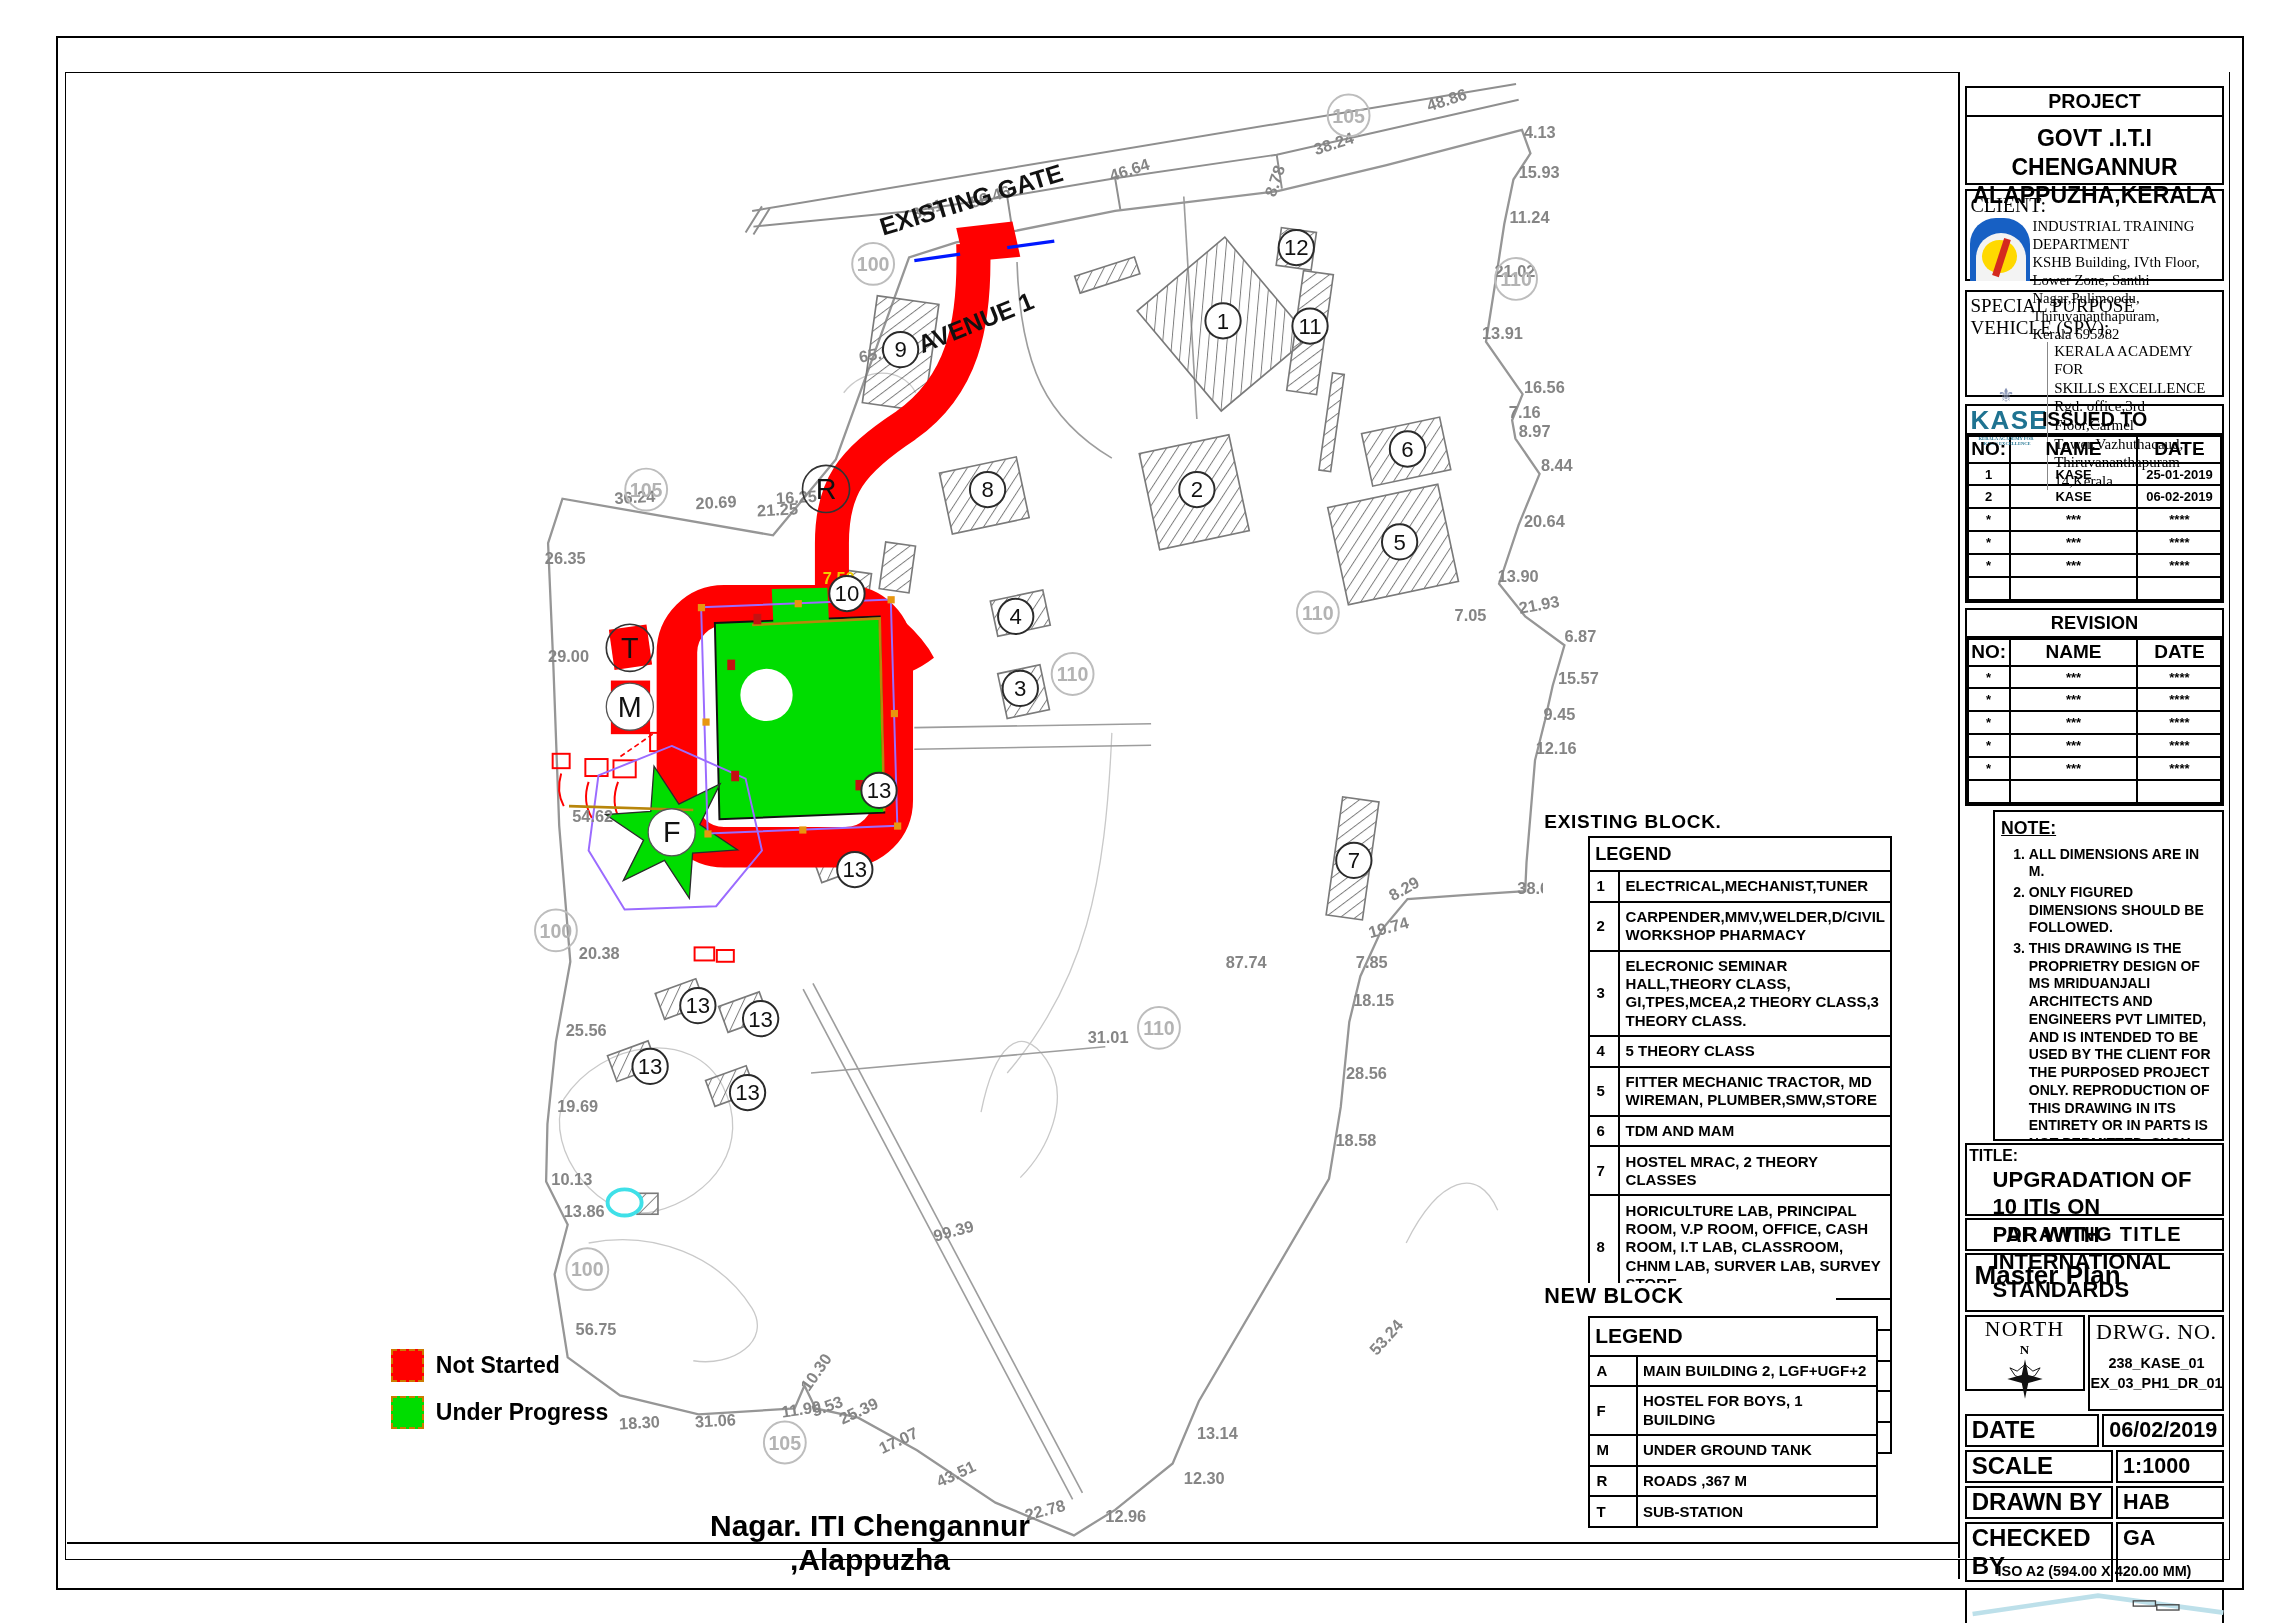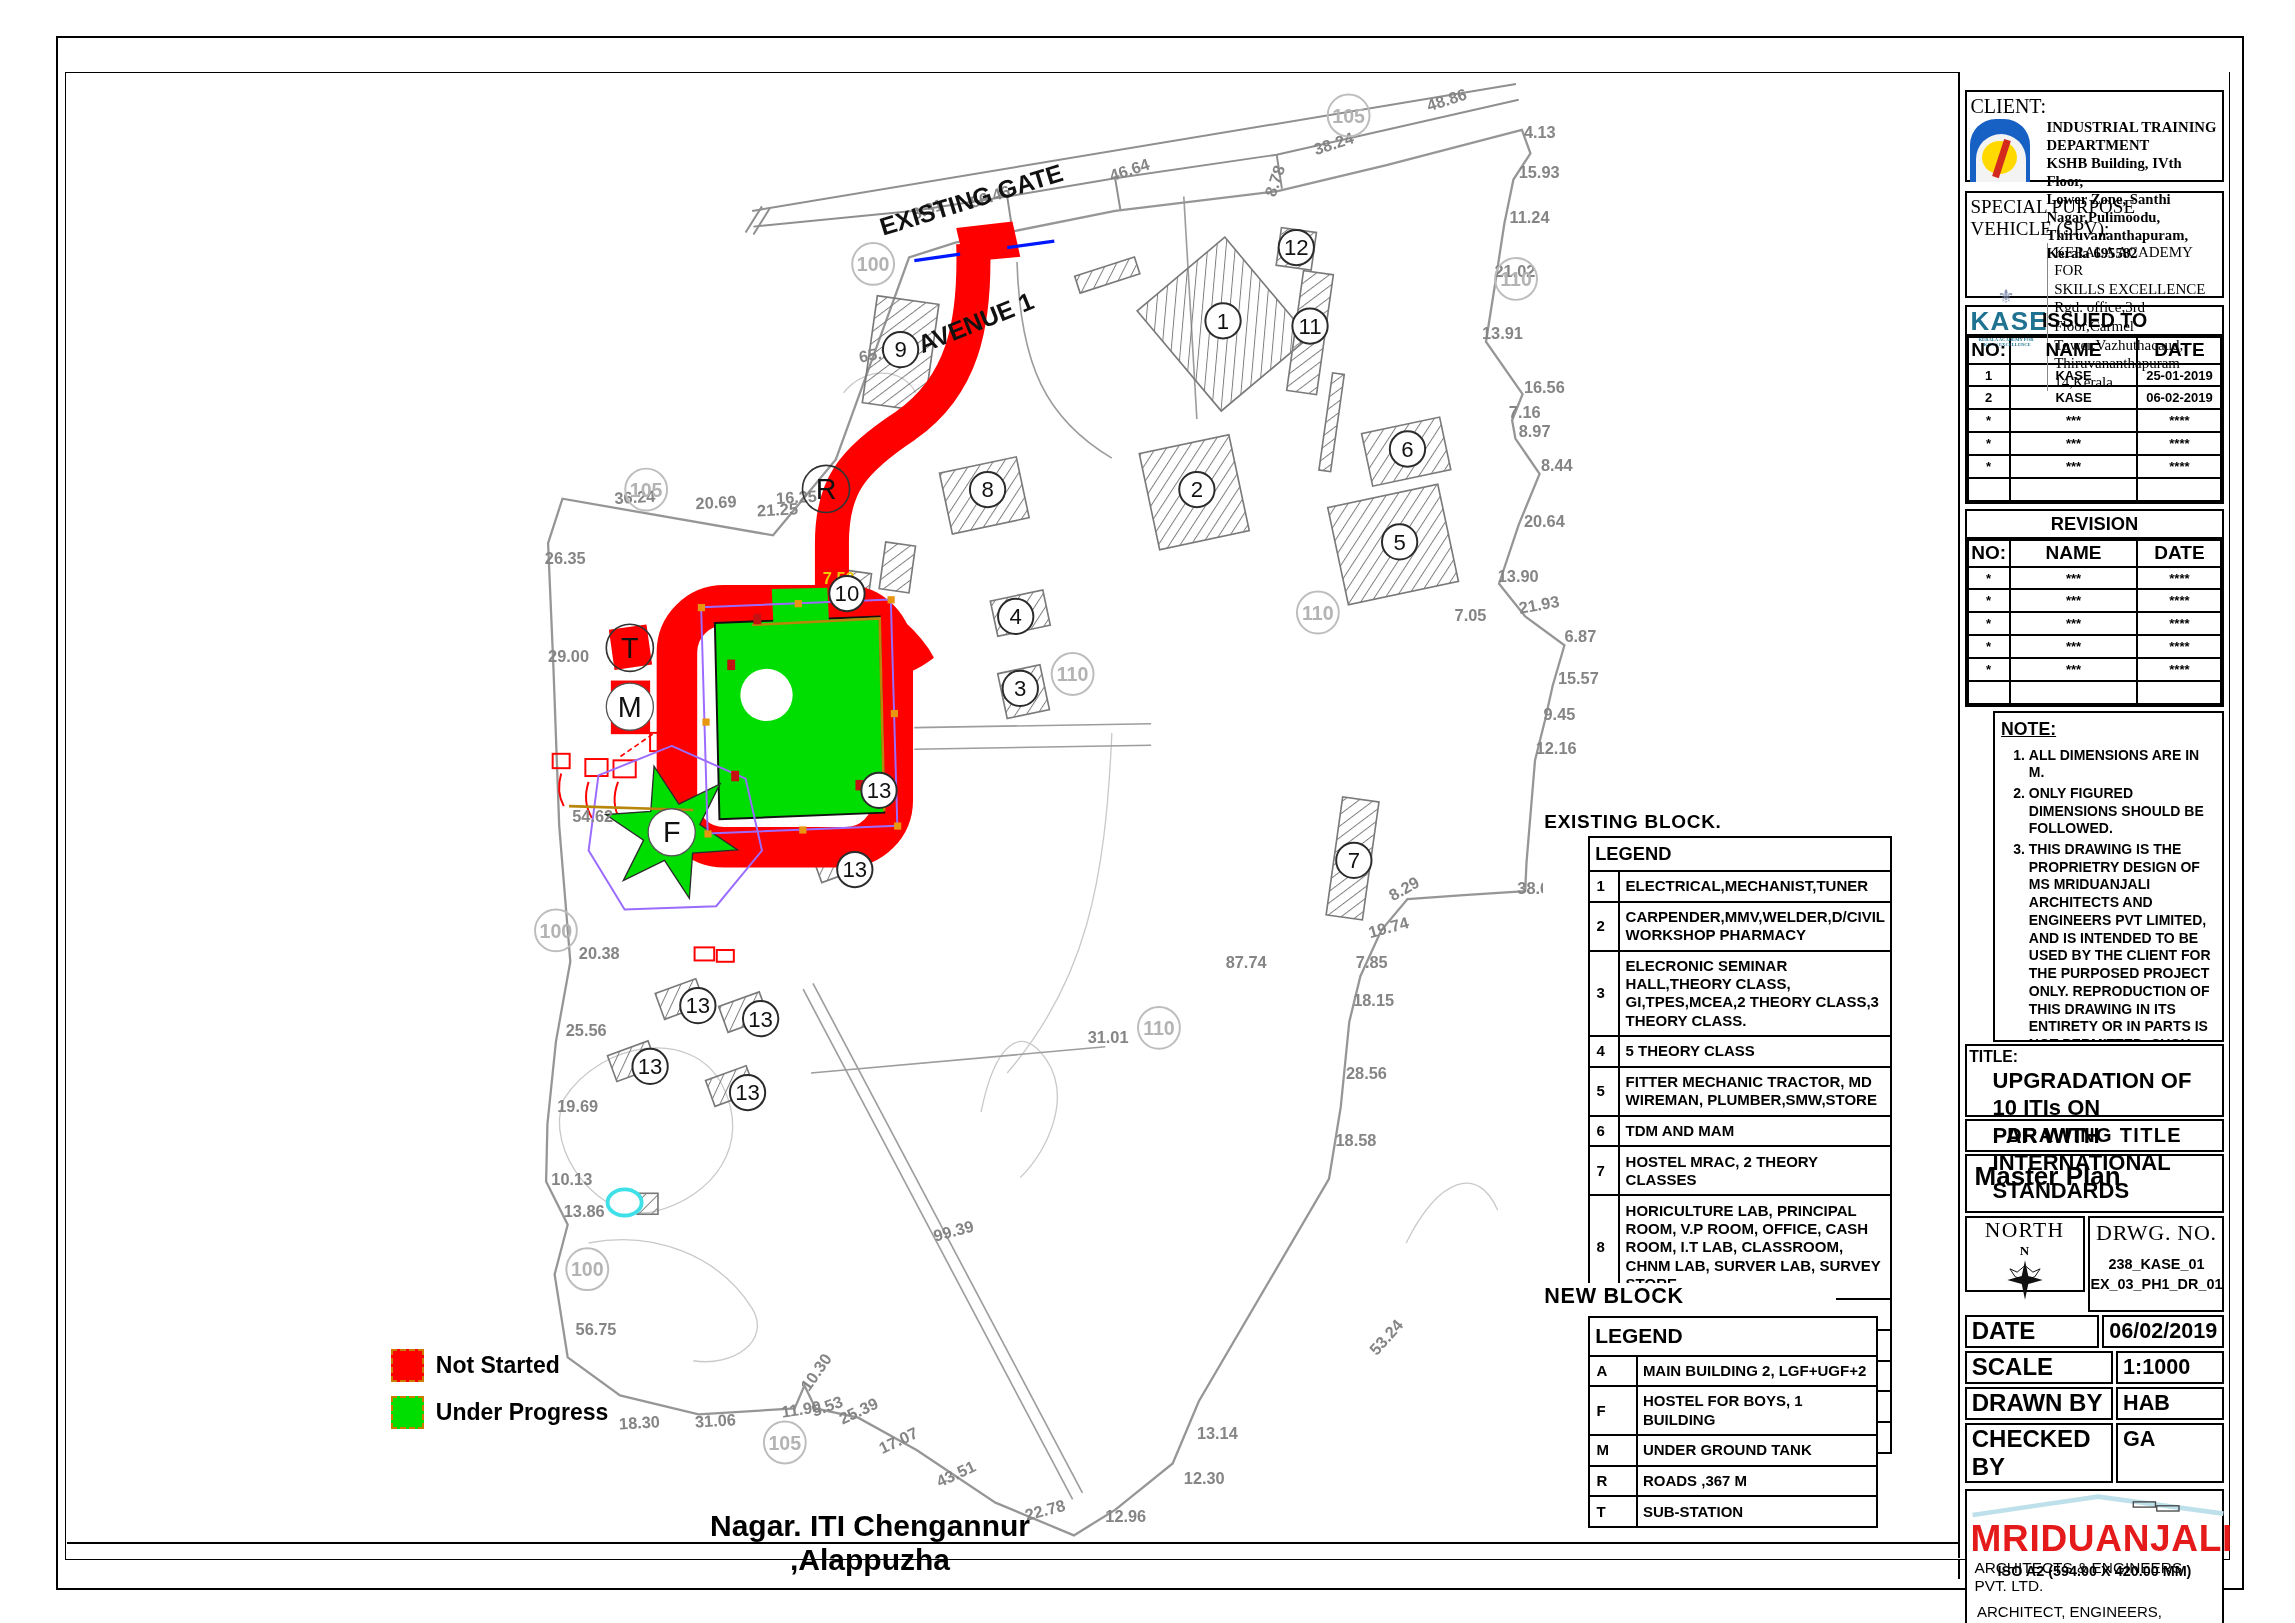"PROJECT" div.tb-sec { html: none -> <div> <div>PROJECT</div> <div> <div>GOVT .I.T.I CHENGANNUR</div> <div>ALAPPUZHA,KERALA</div> </div> </div> }
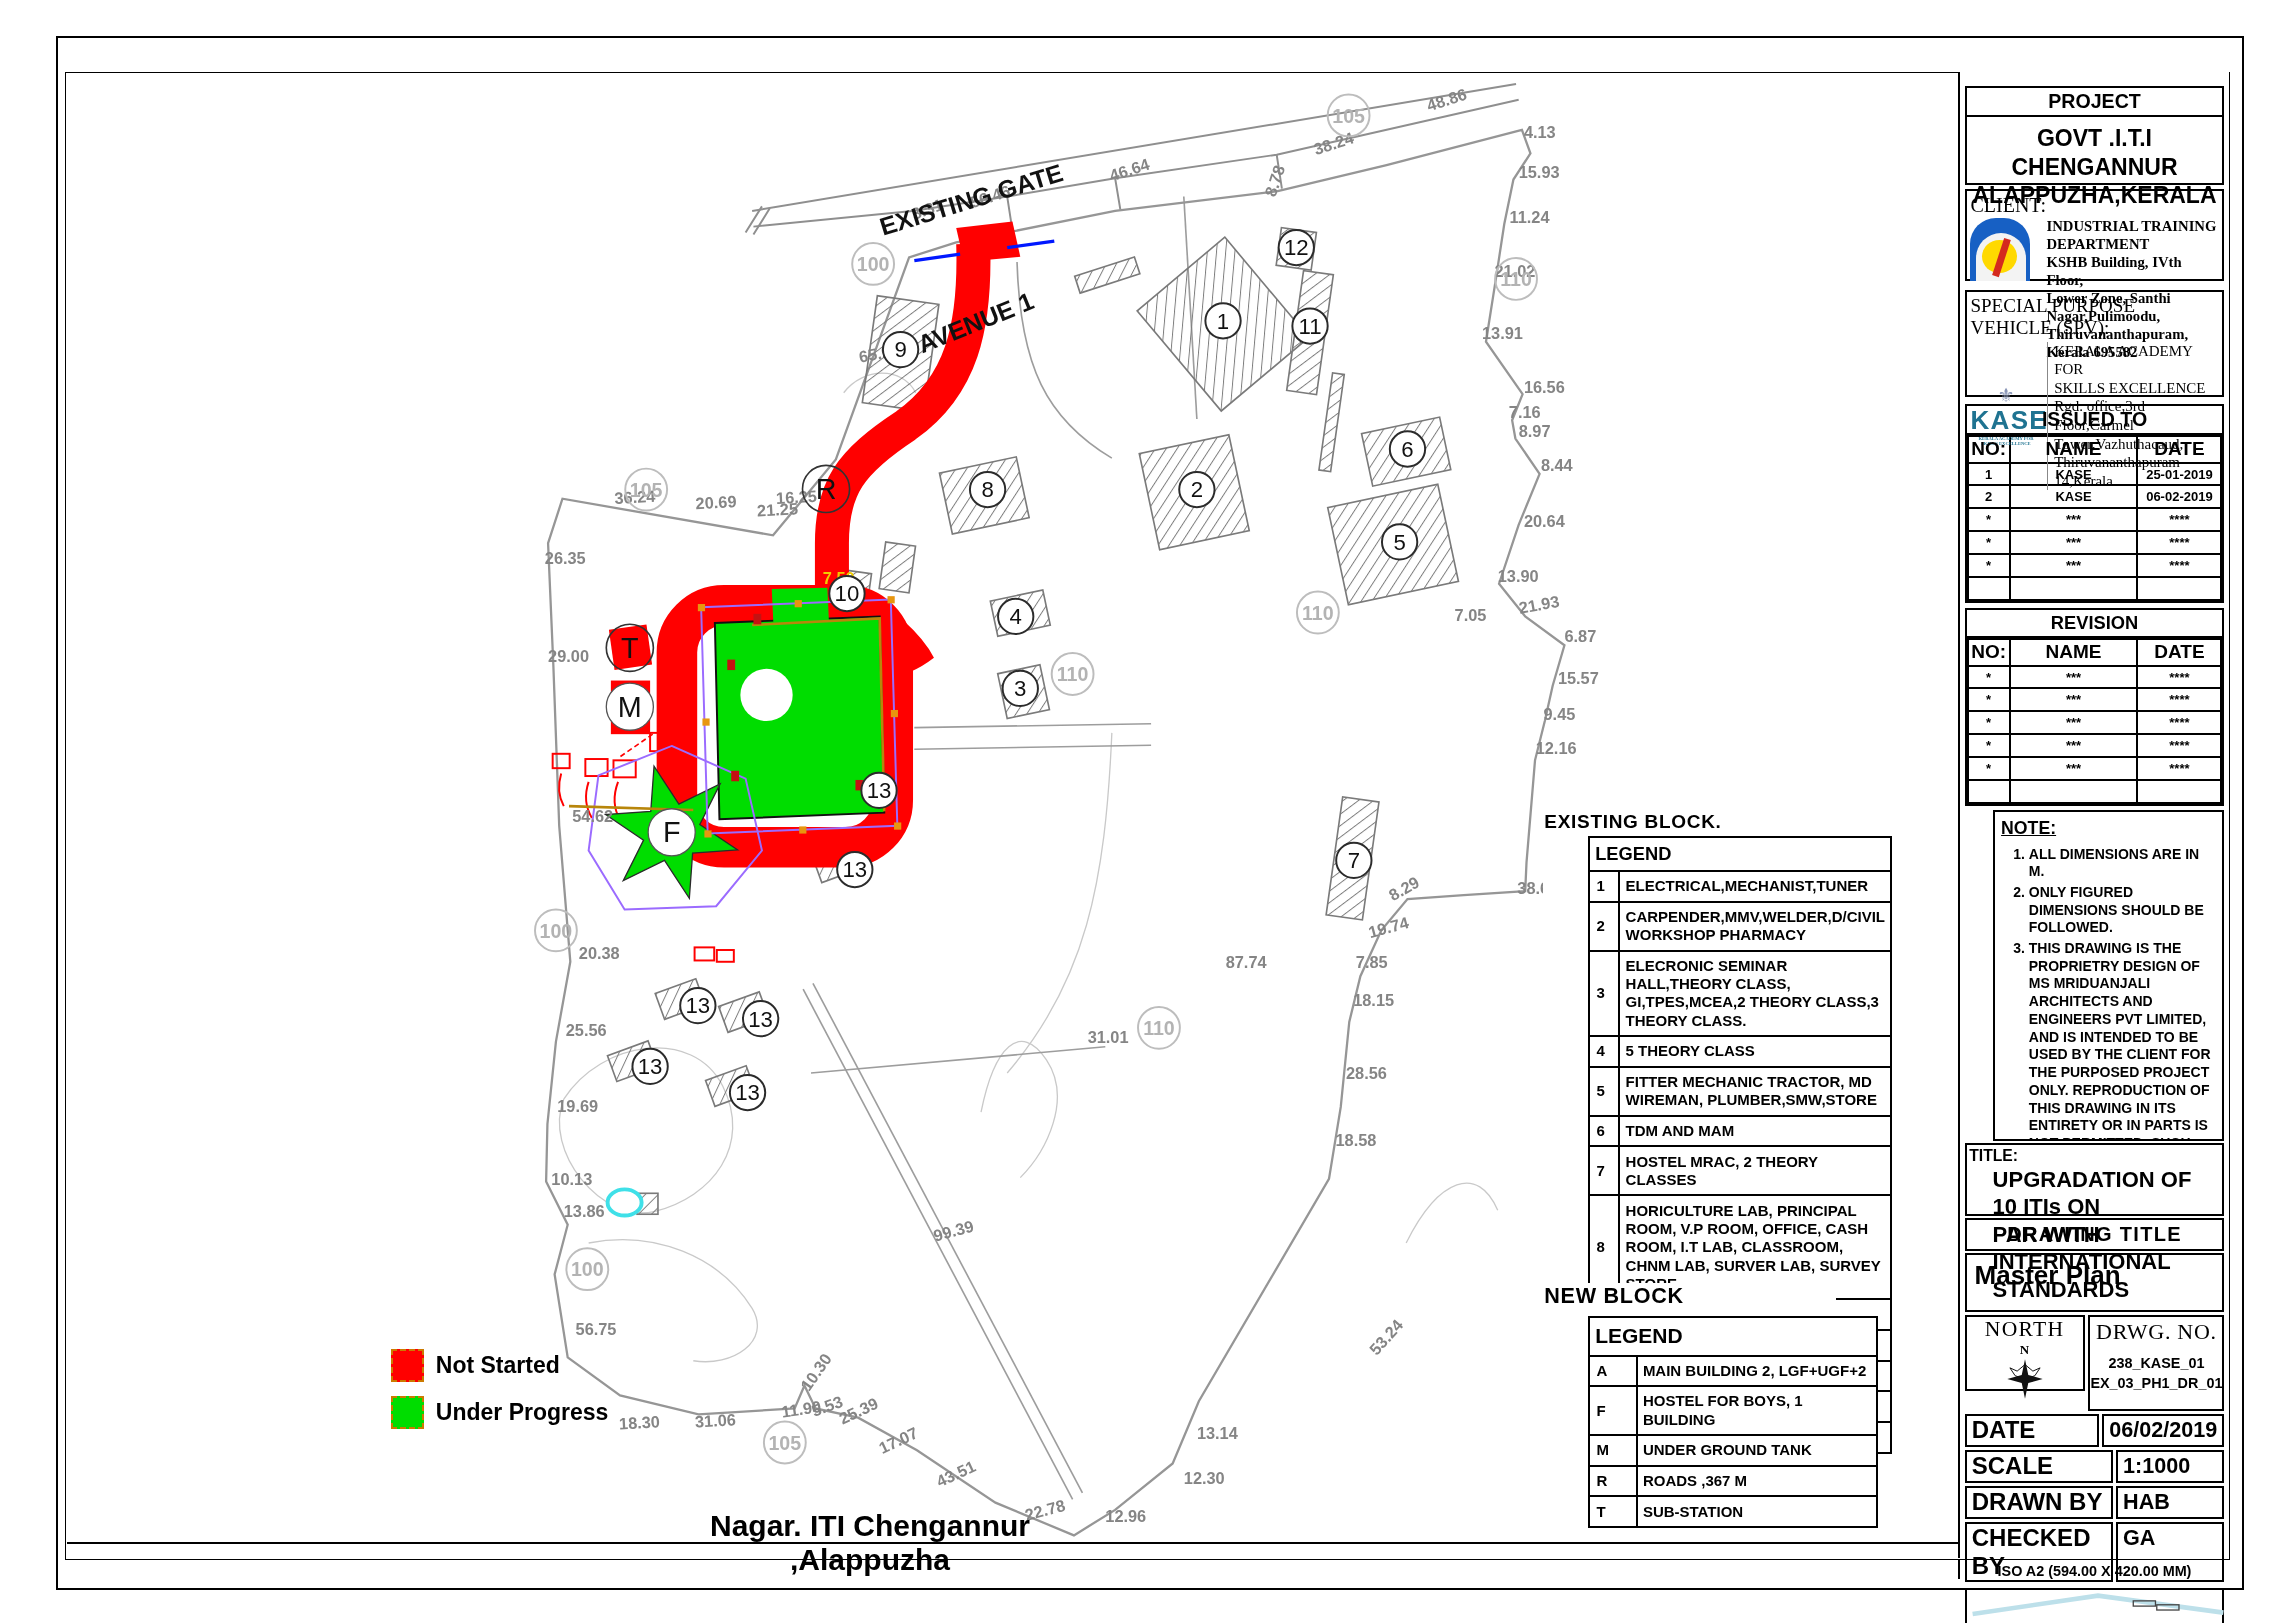"INDUSTRIAL TRAINING" .client-text { font-weight: bold -> none; margin-left: 16px -> 2px }
